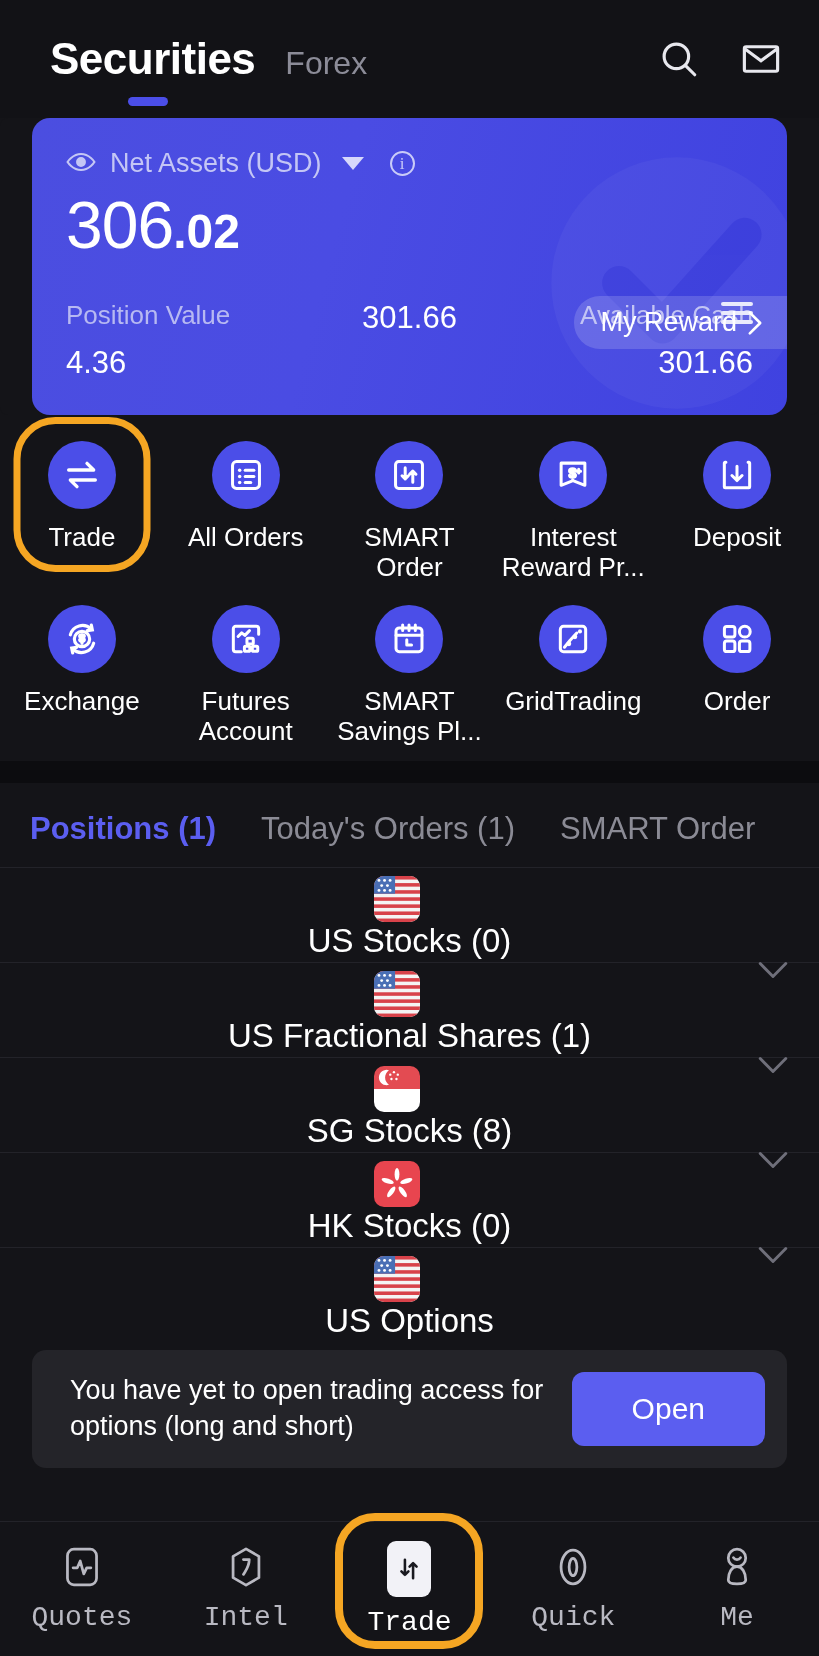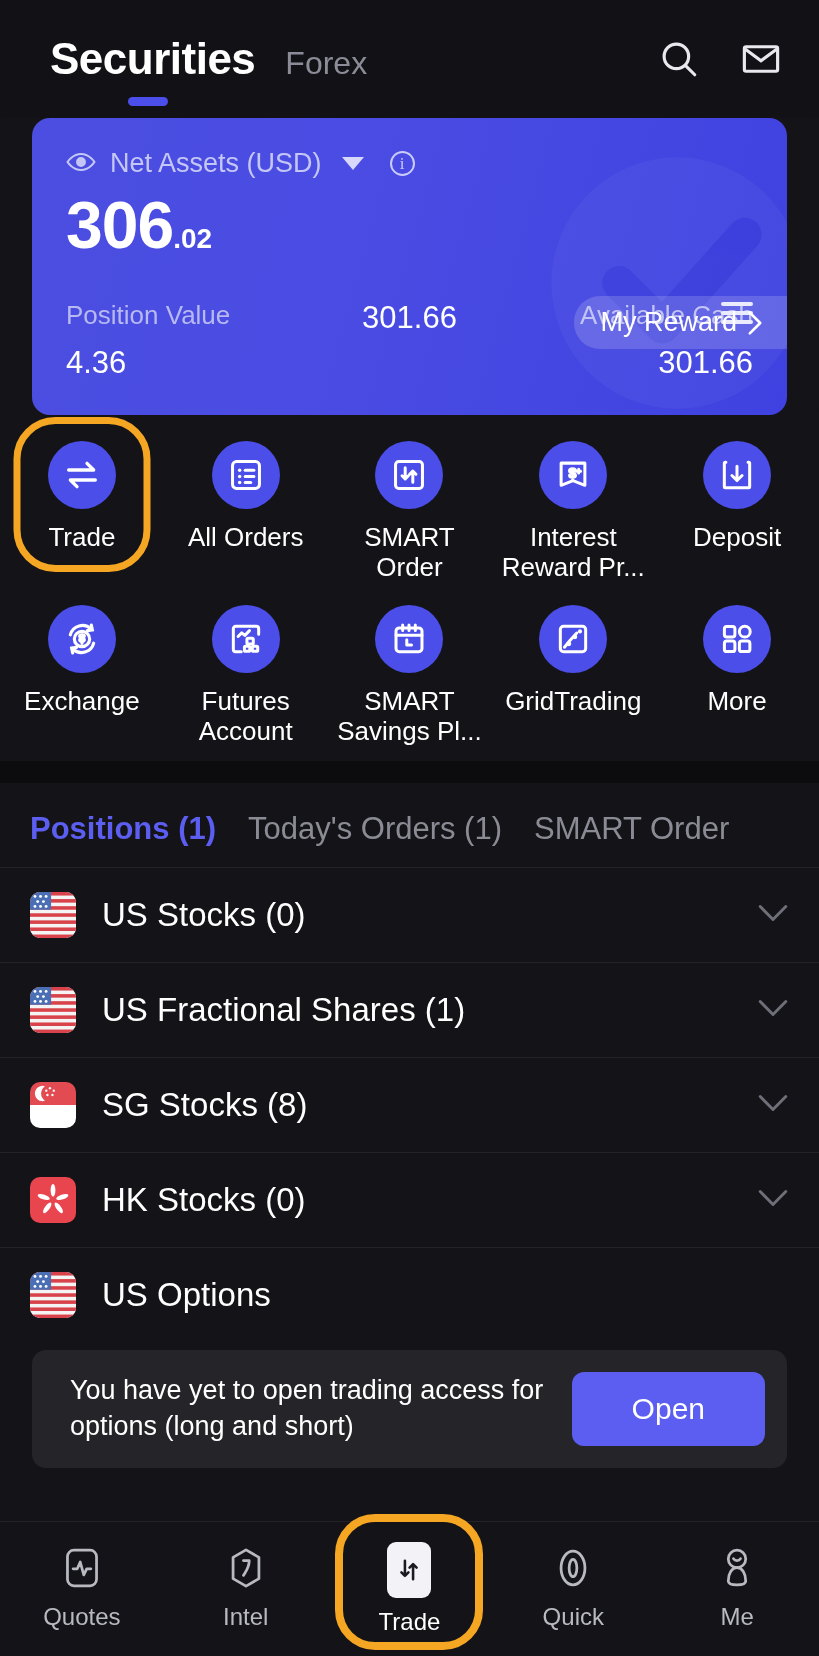"306" .big-int { font-weight: bold -> normal }
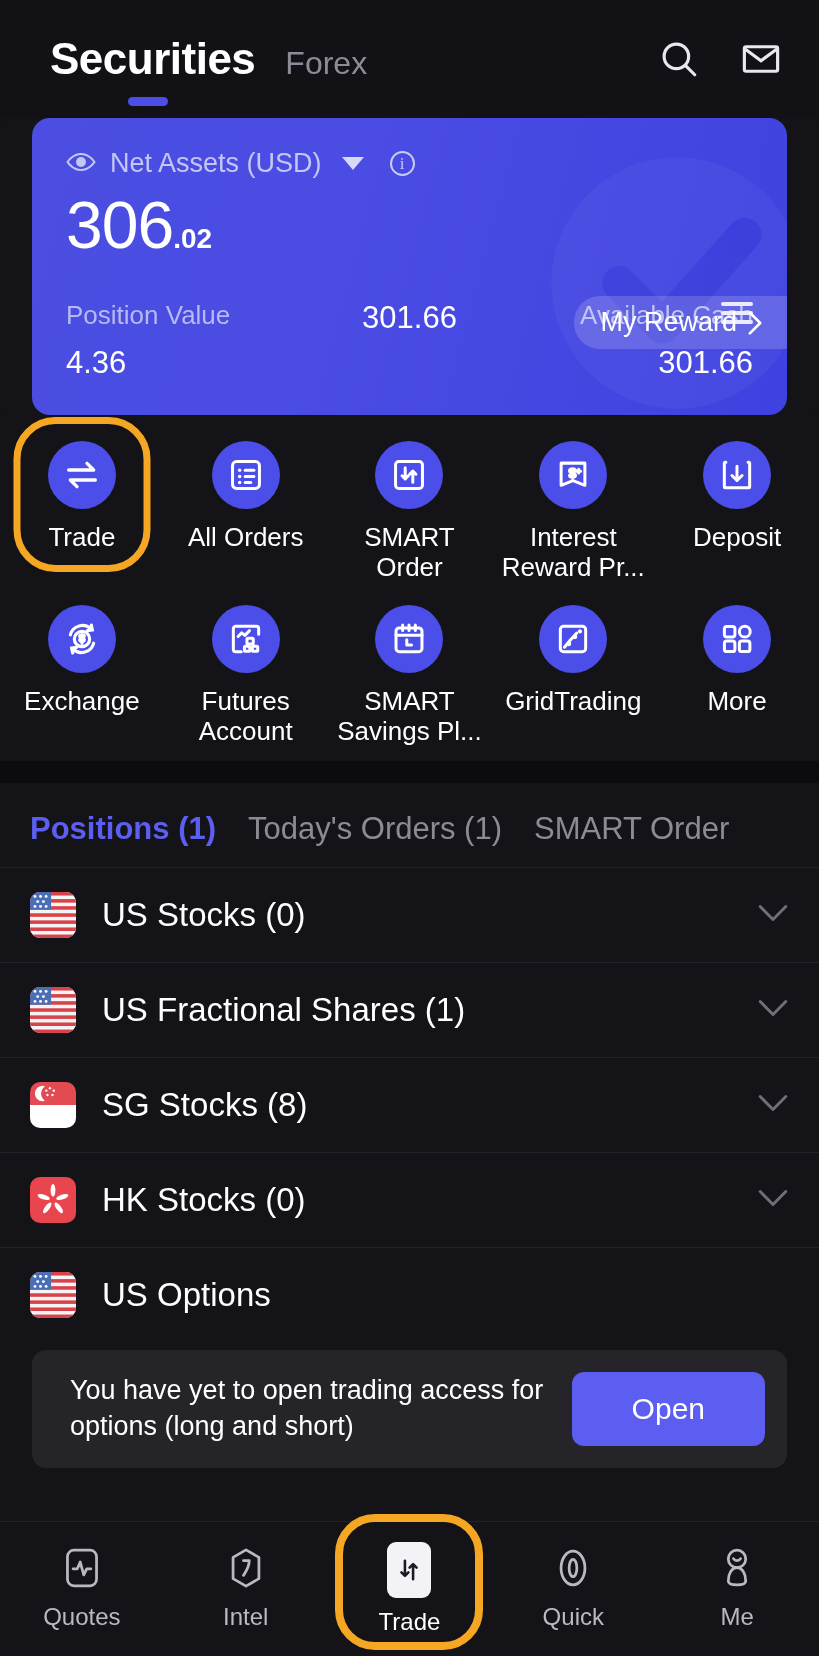".02" .big-dec { font-size: 28px -> 48px }
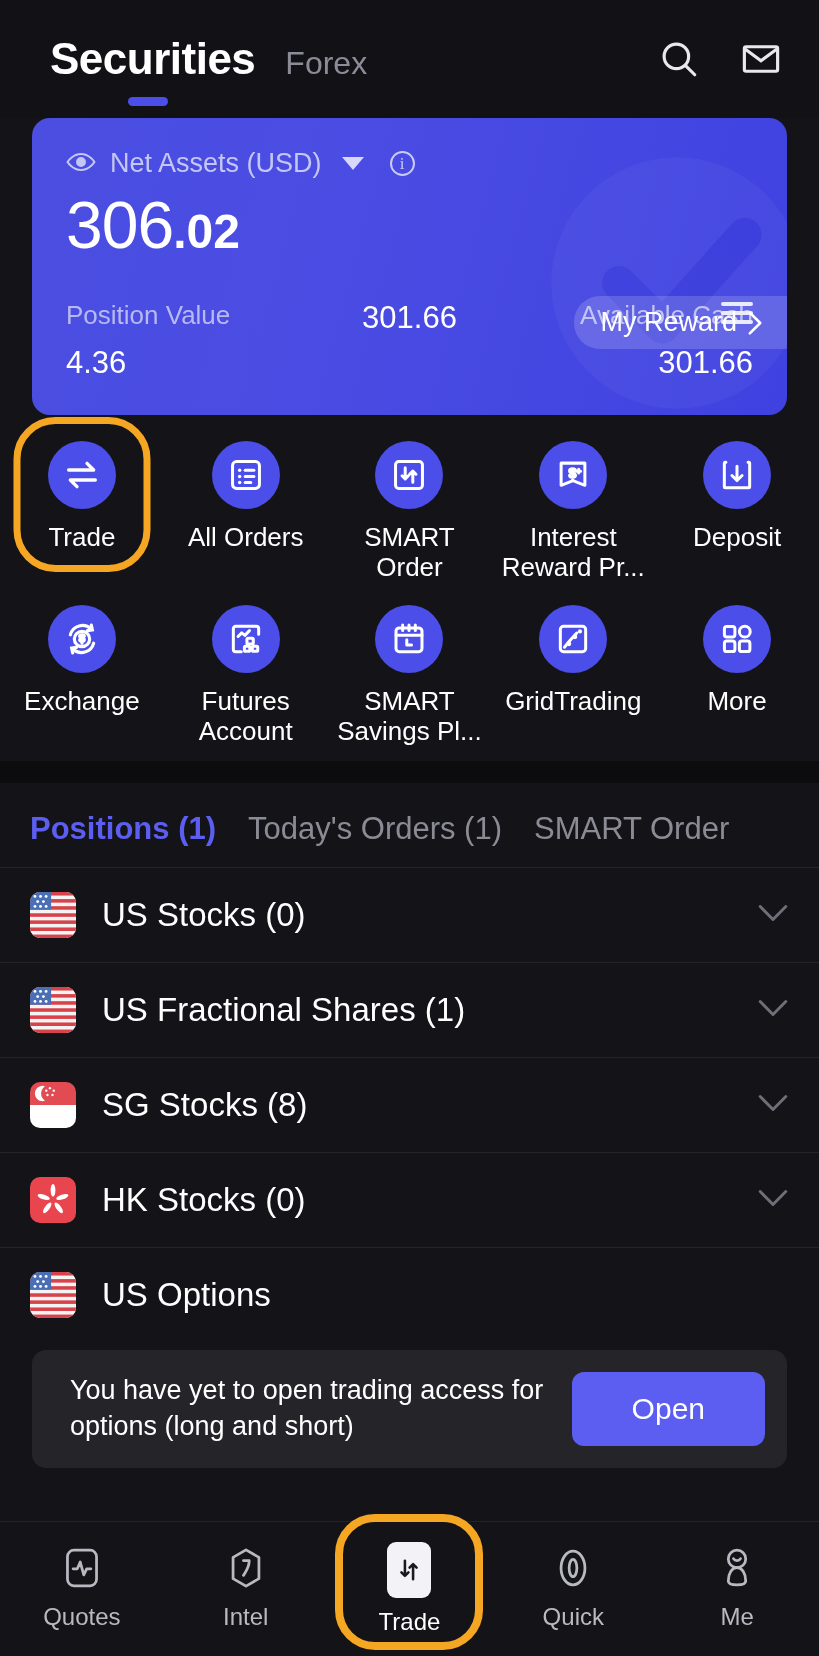"More" span.act-lb { text: More -> Order }
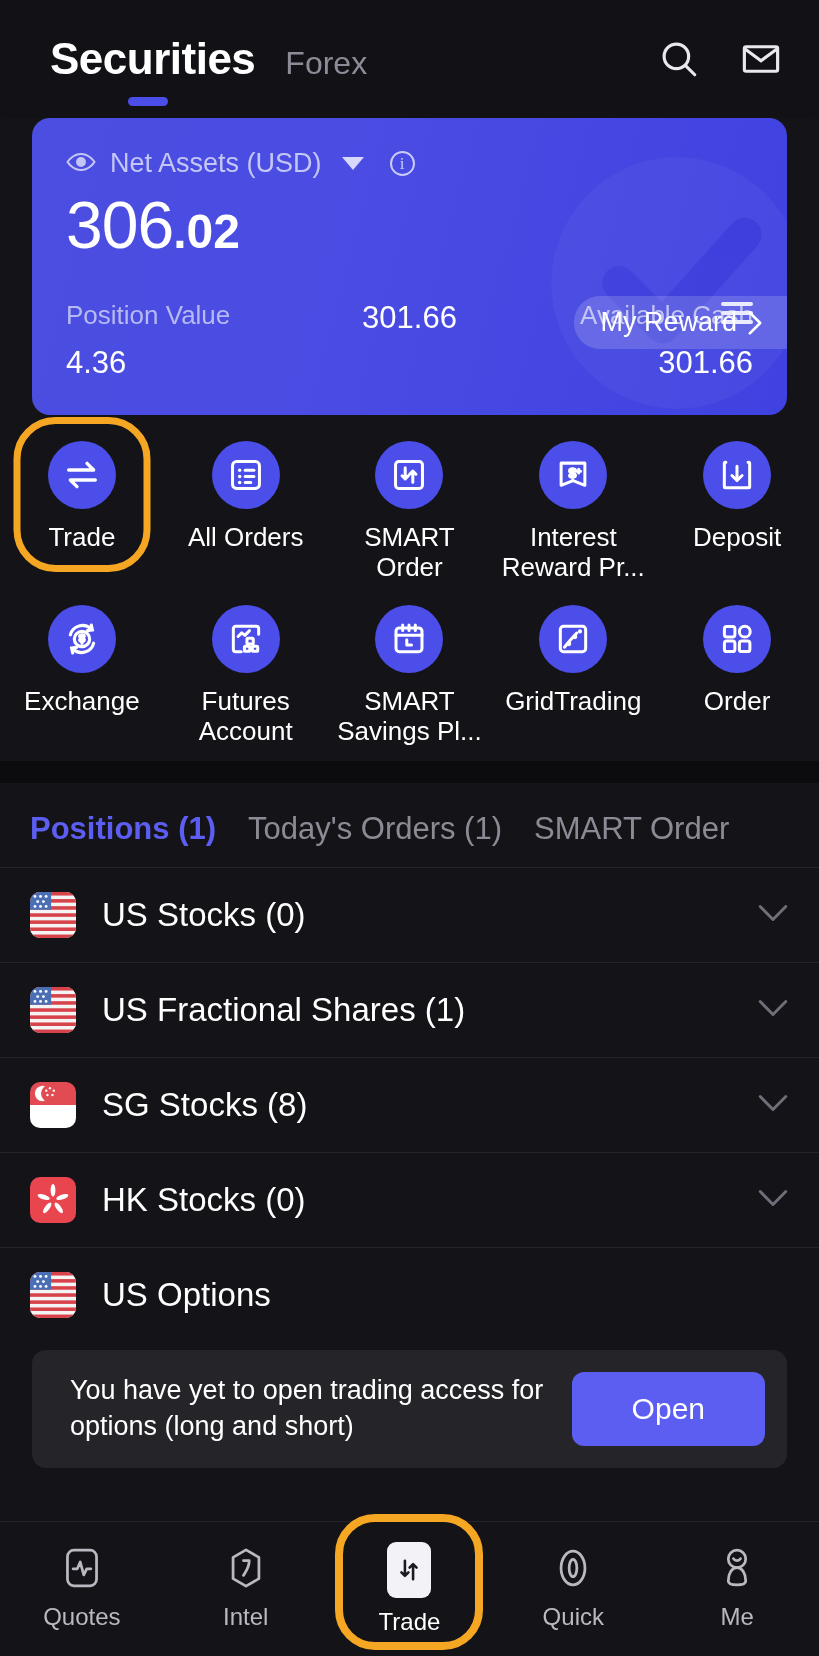"Positions (1)" .tabs { gap: 32px -> 45px }
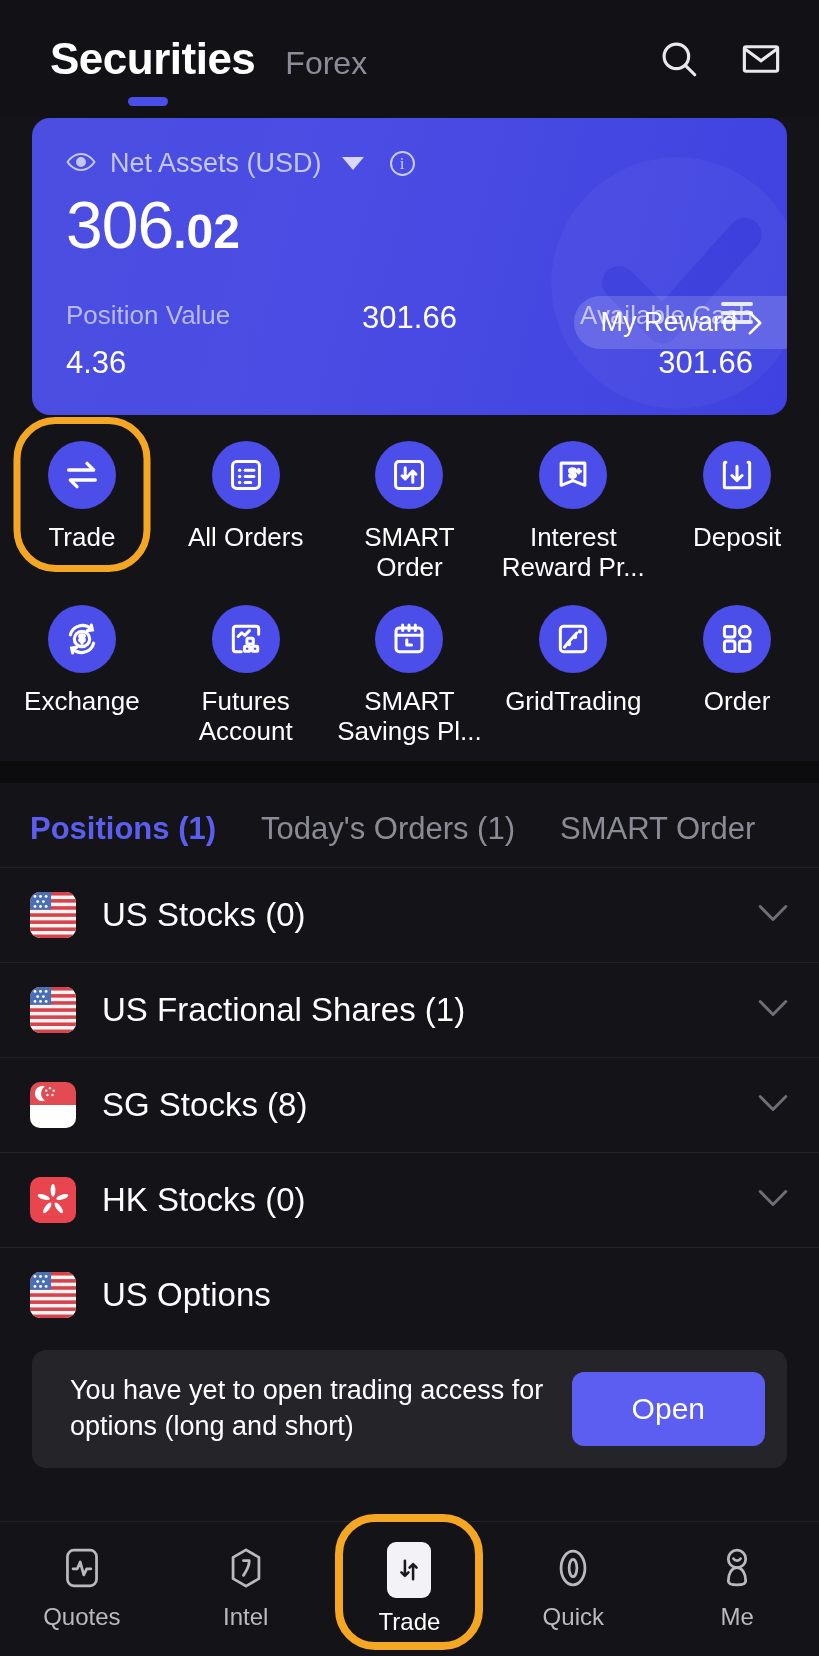"US Stocks (0)" .prow { flex-direction: none -> column }
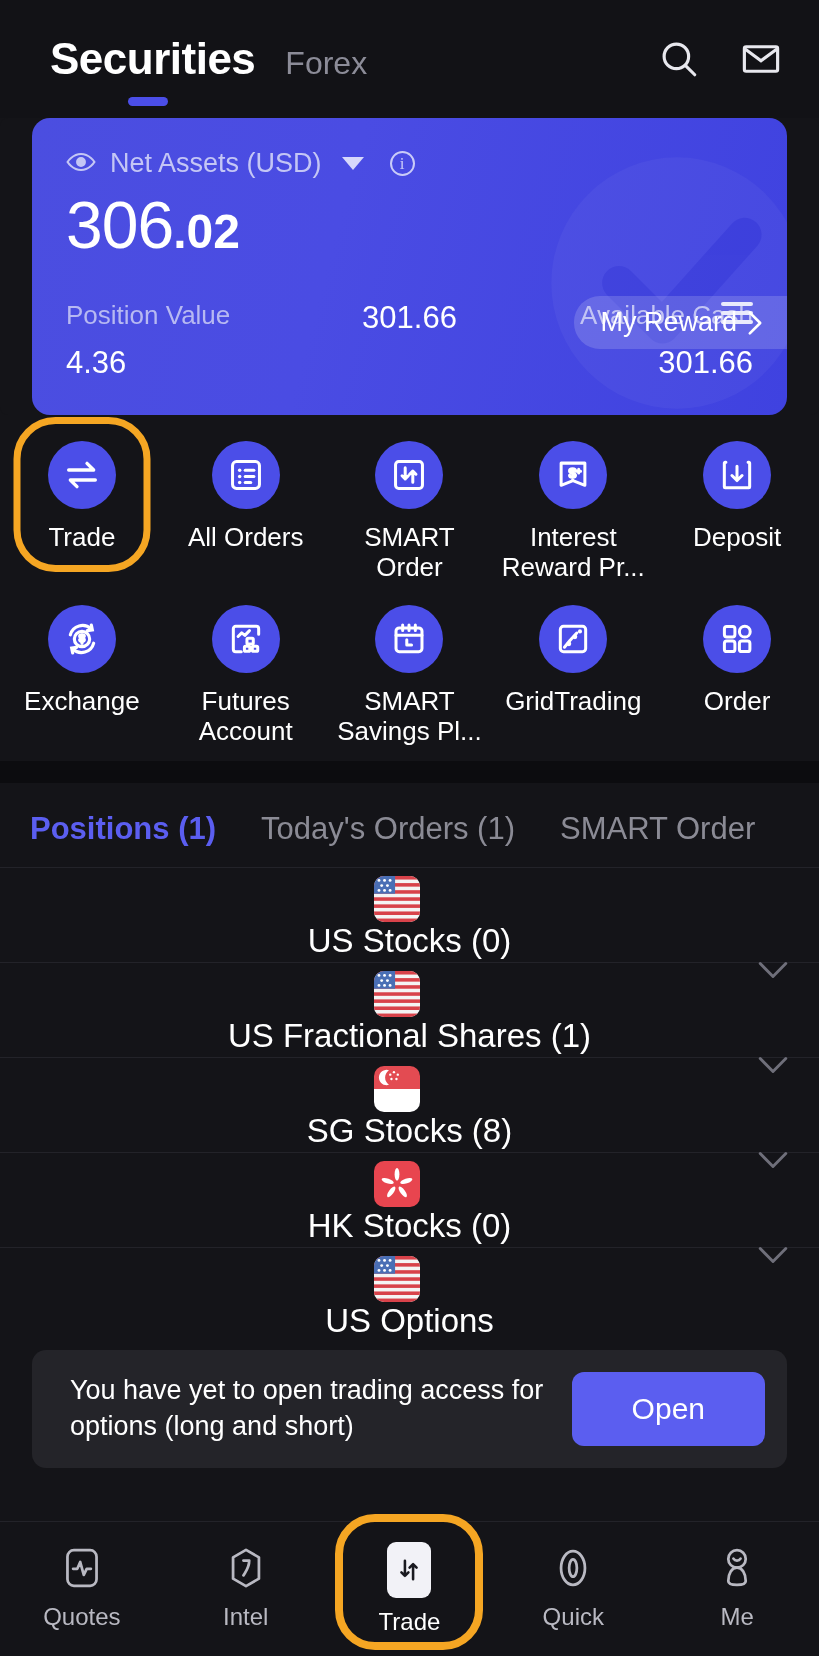"Quotes" .nav-lb { font-family: none -> Liberation Mono, monospace; font-size: 24px -> 28px }
